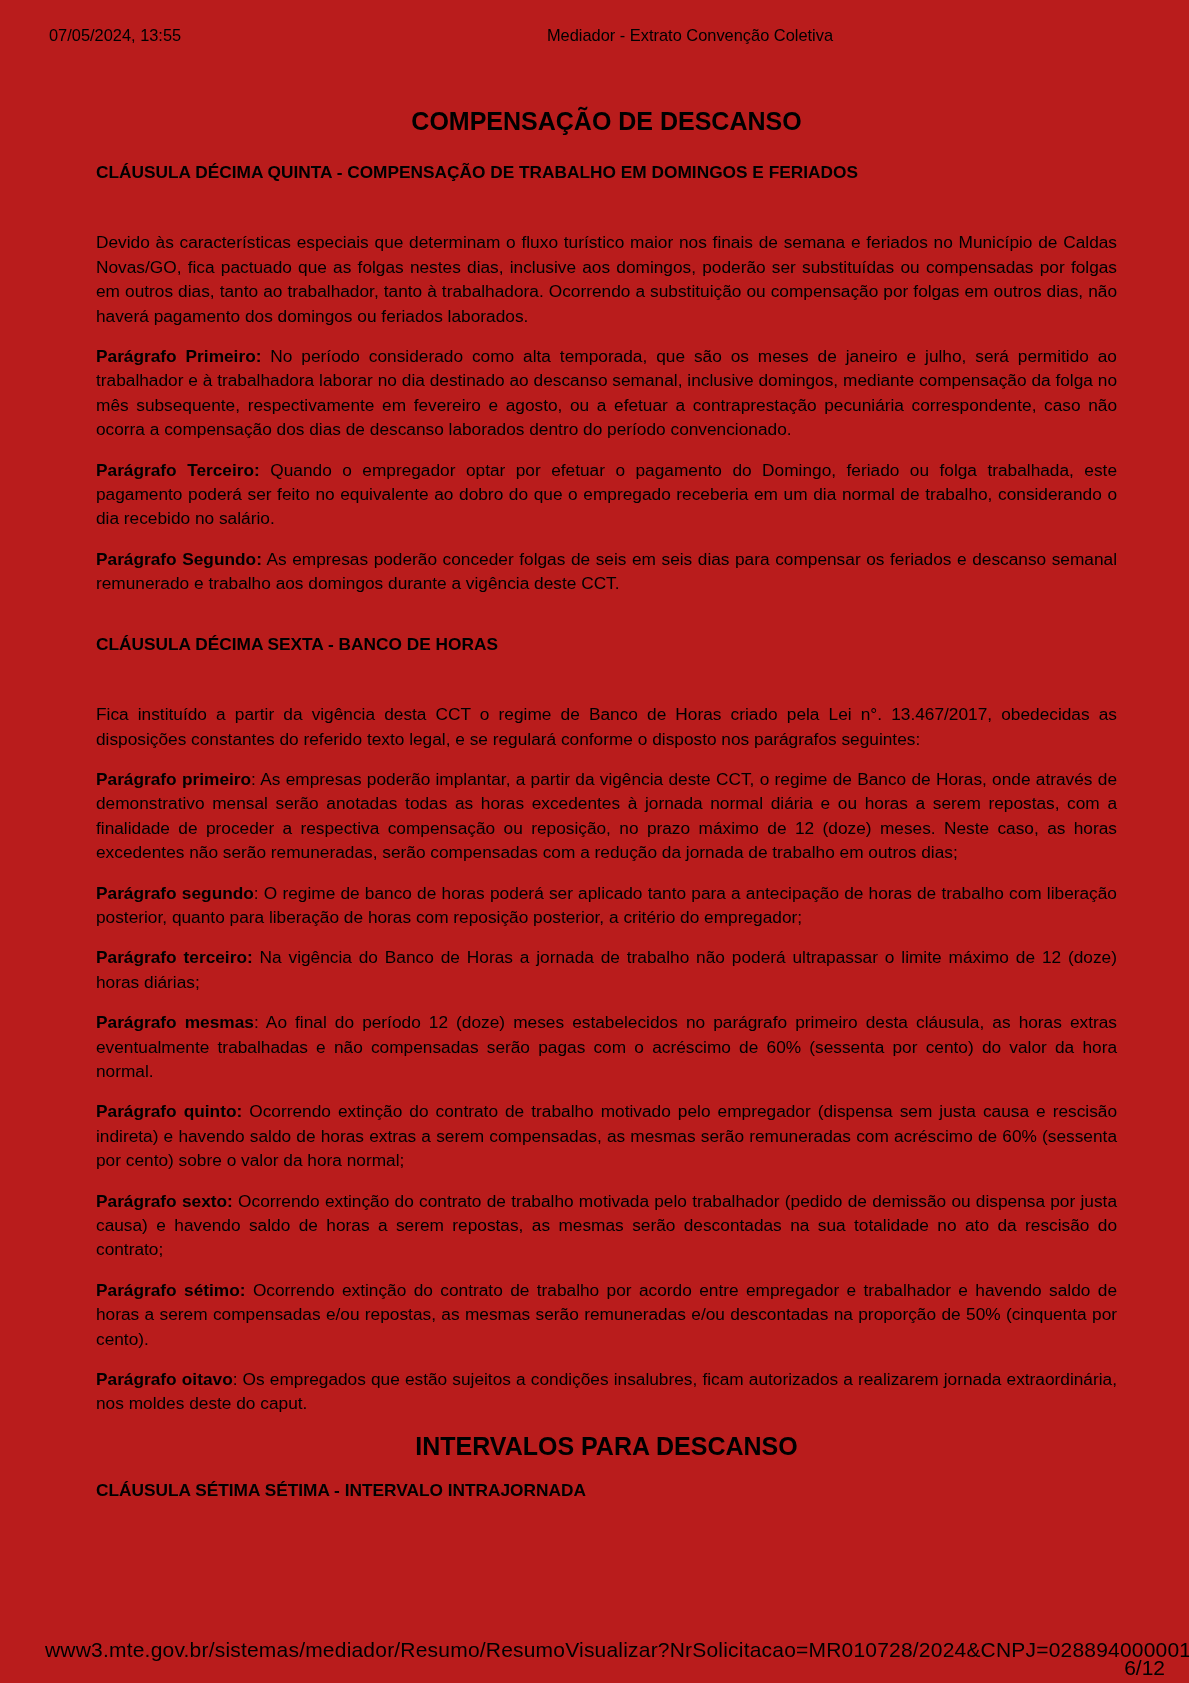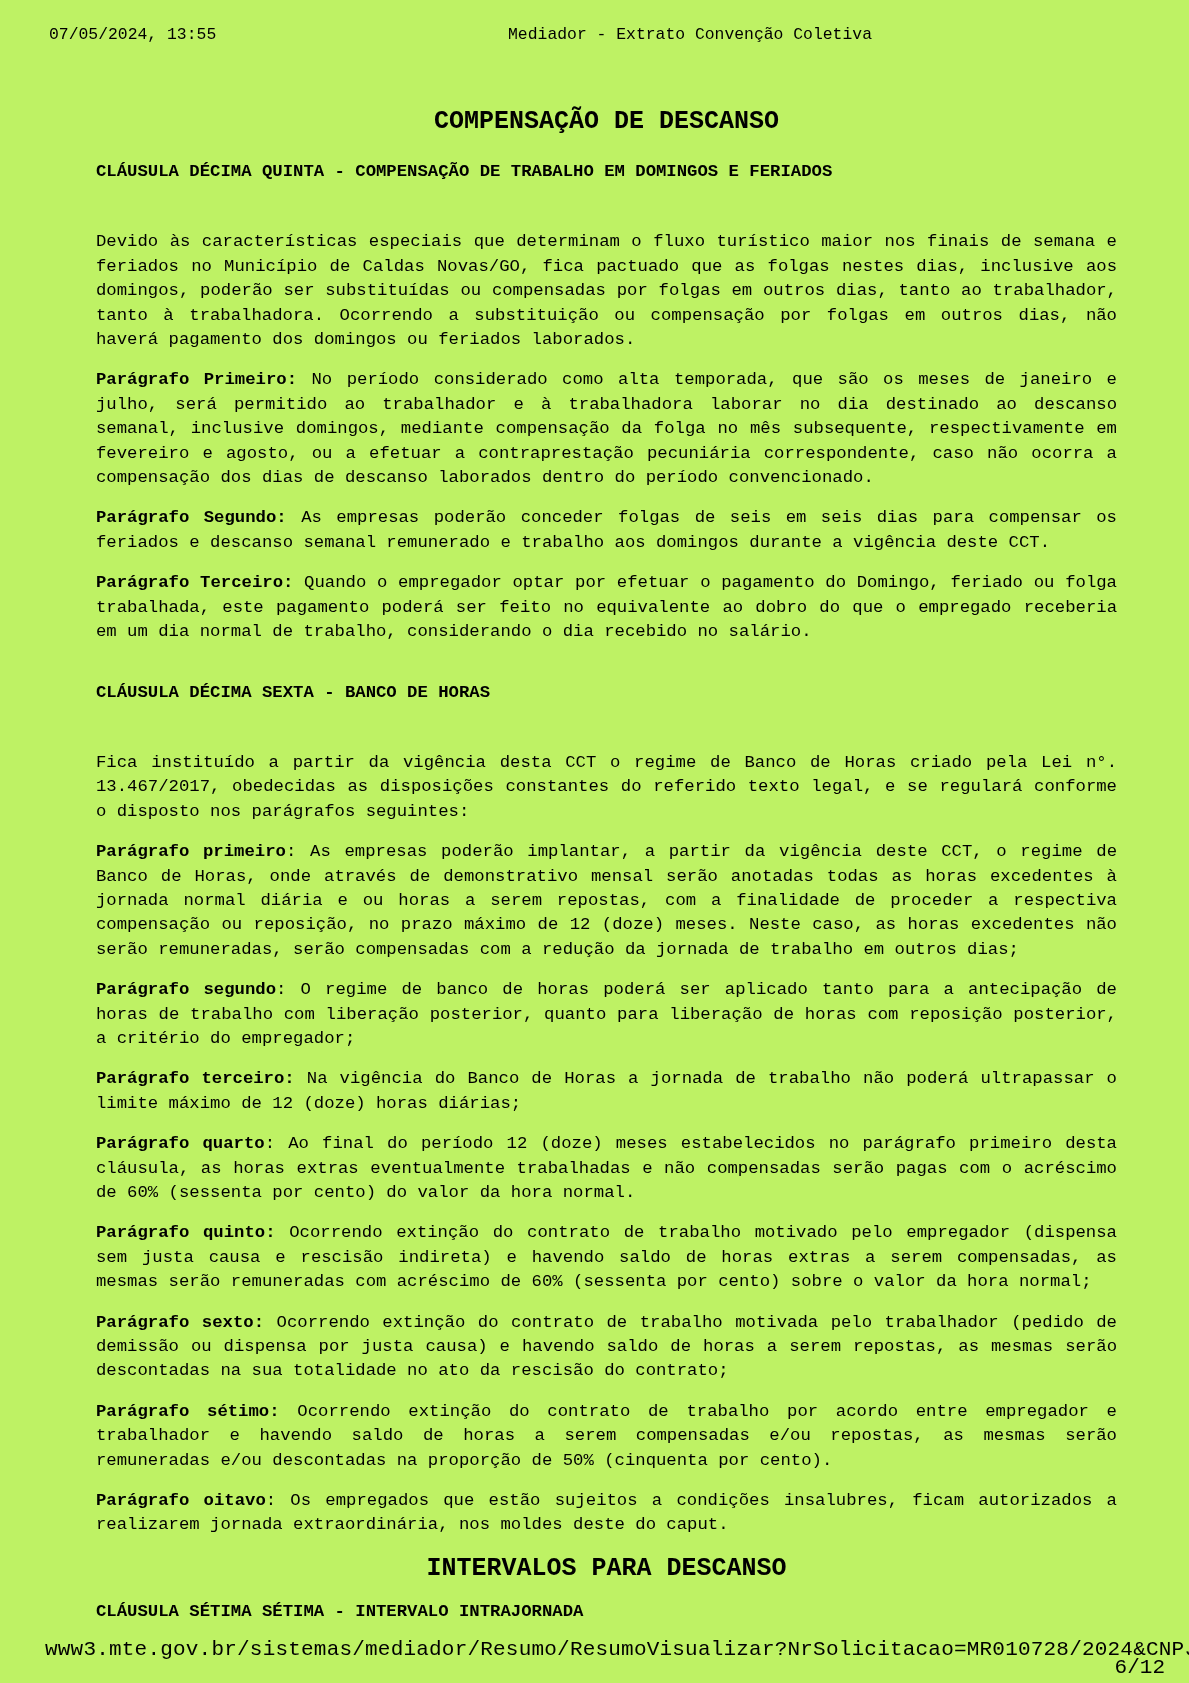"07/05/2024, 13:55" .page { background: #bef264 -> #b91c1c; font-family: Liberation Mono, monospace -> Liberation Sans, sans-serif }
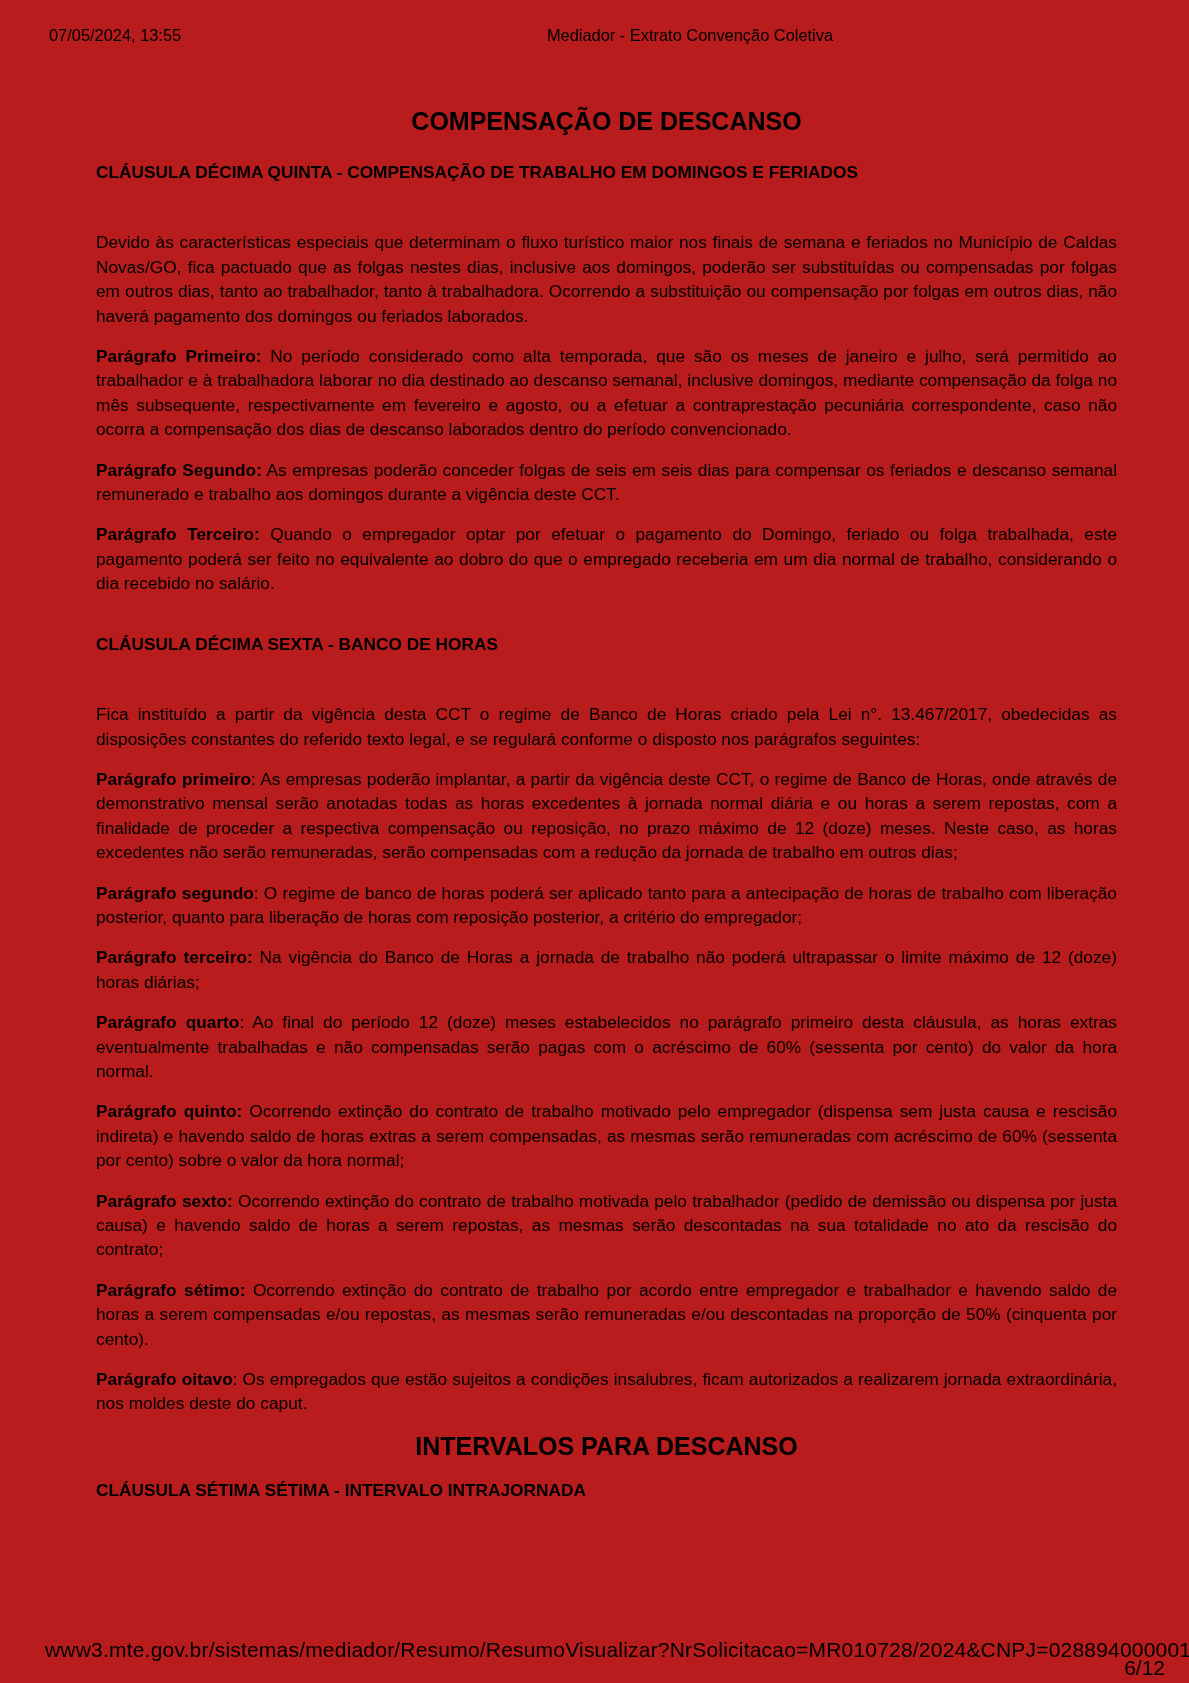"Parágrafo Segundo: As empresas poderão" p.b-p { order: before "Parágrafo Terceiro: Quando o empregador" -> after "Parágrafo Terceiro: Quando o empregador" }
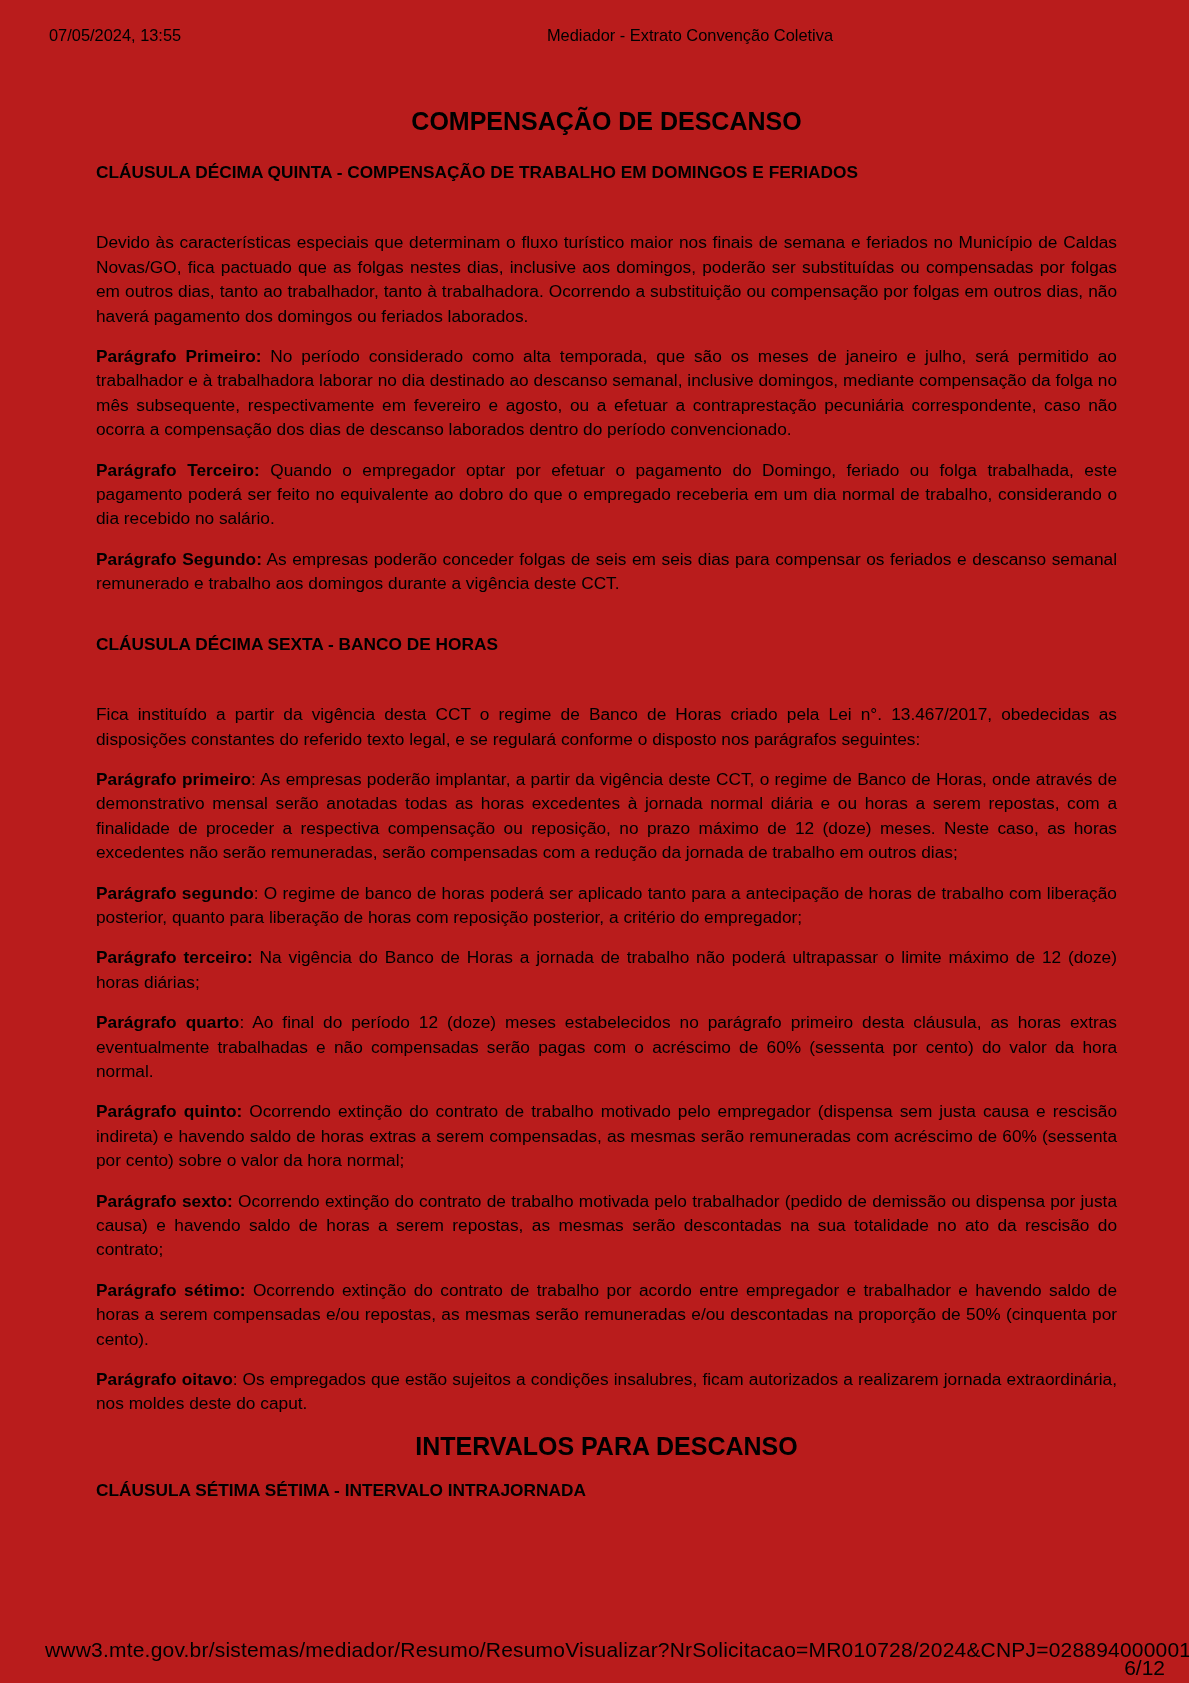"Parágrafo quarto" span.lead { text: quarto -> mesmas }
